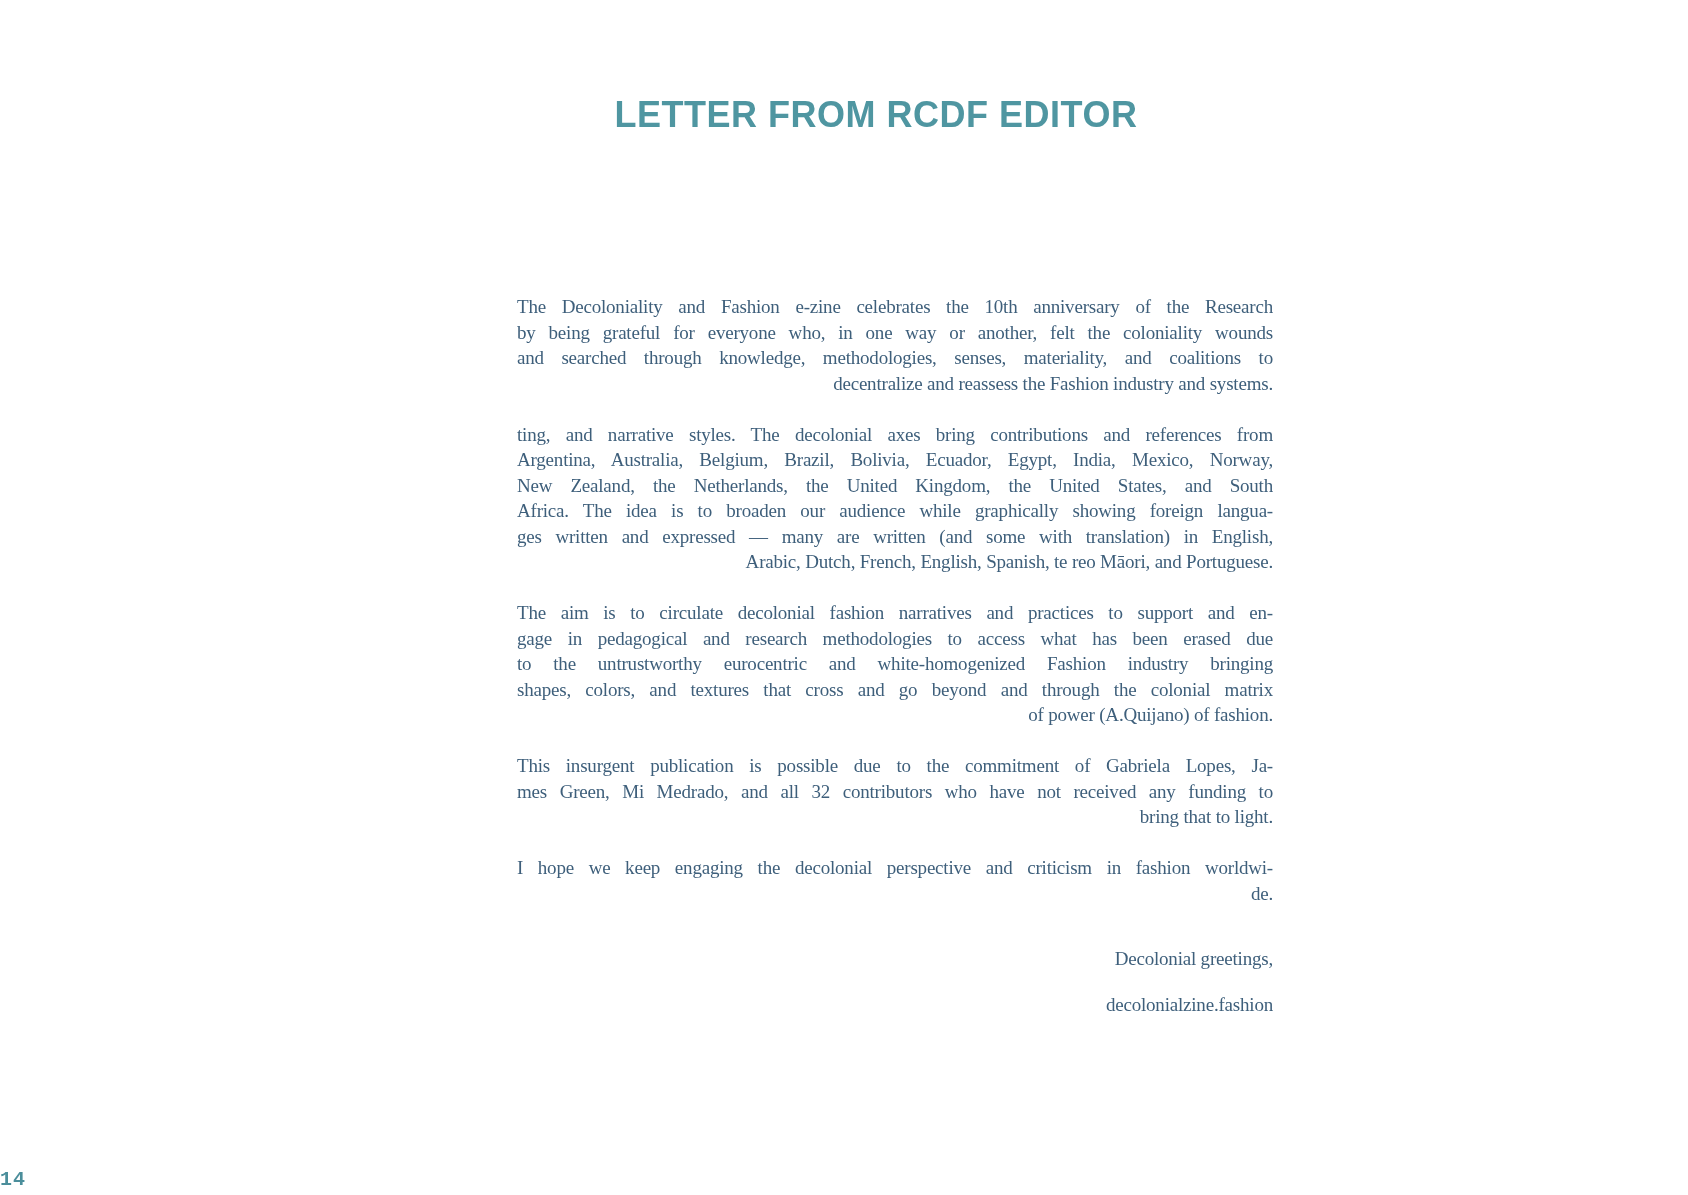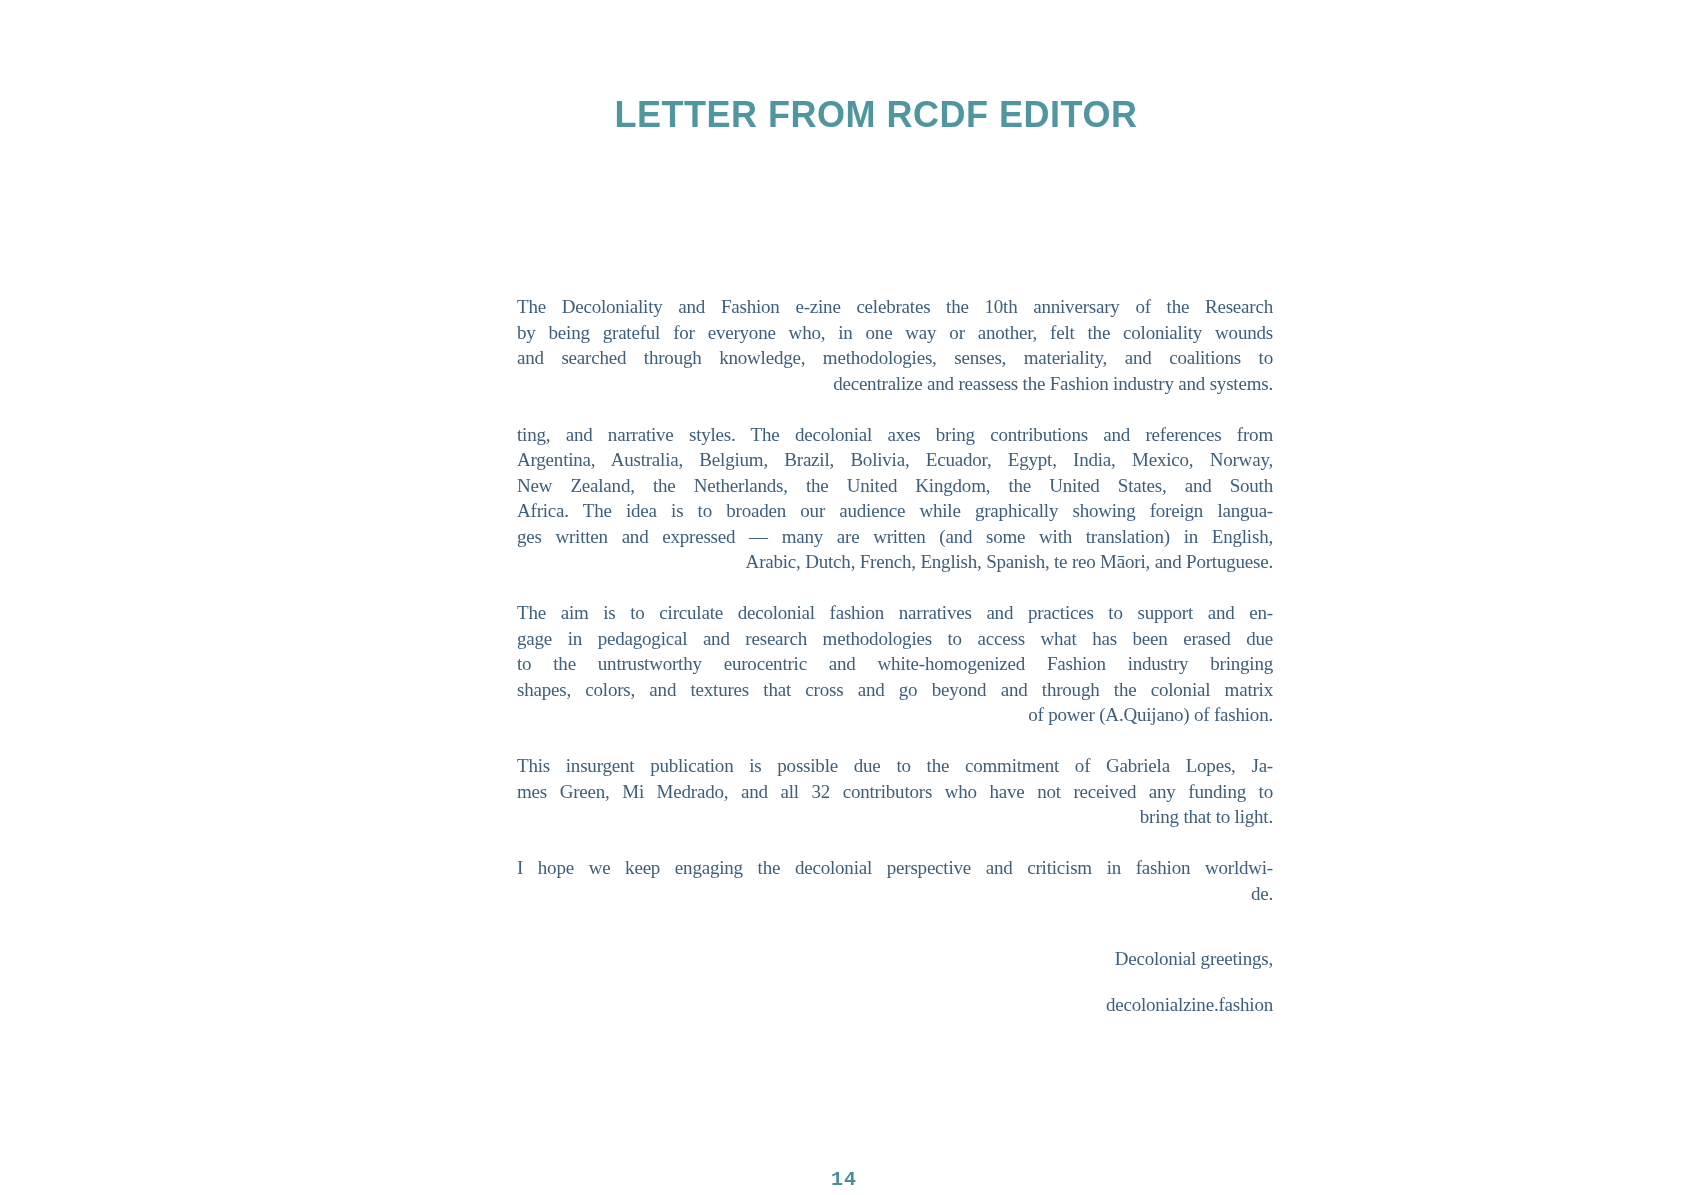"14" .page-number { text-align: center -> none }
